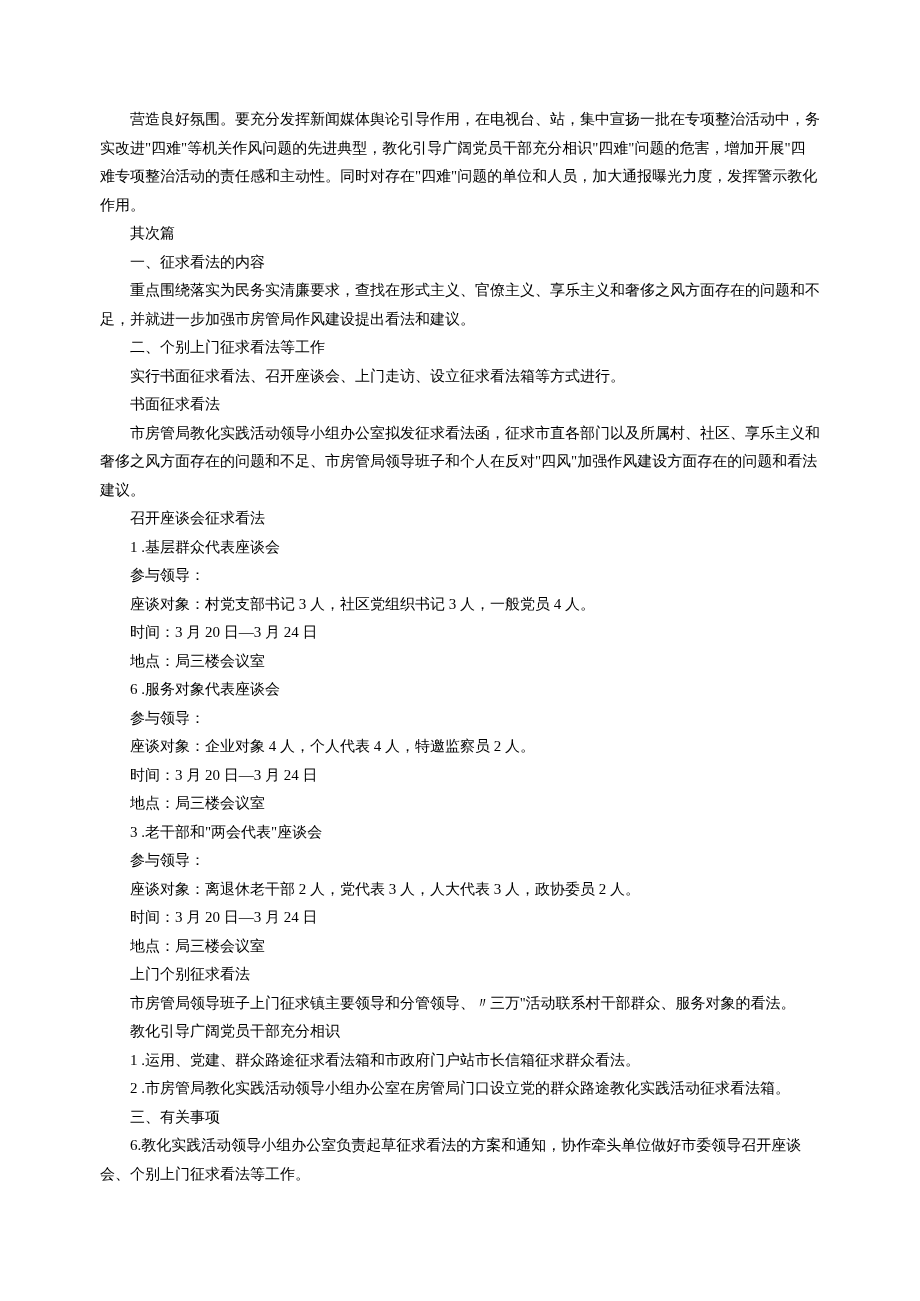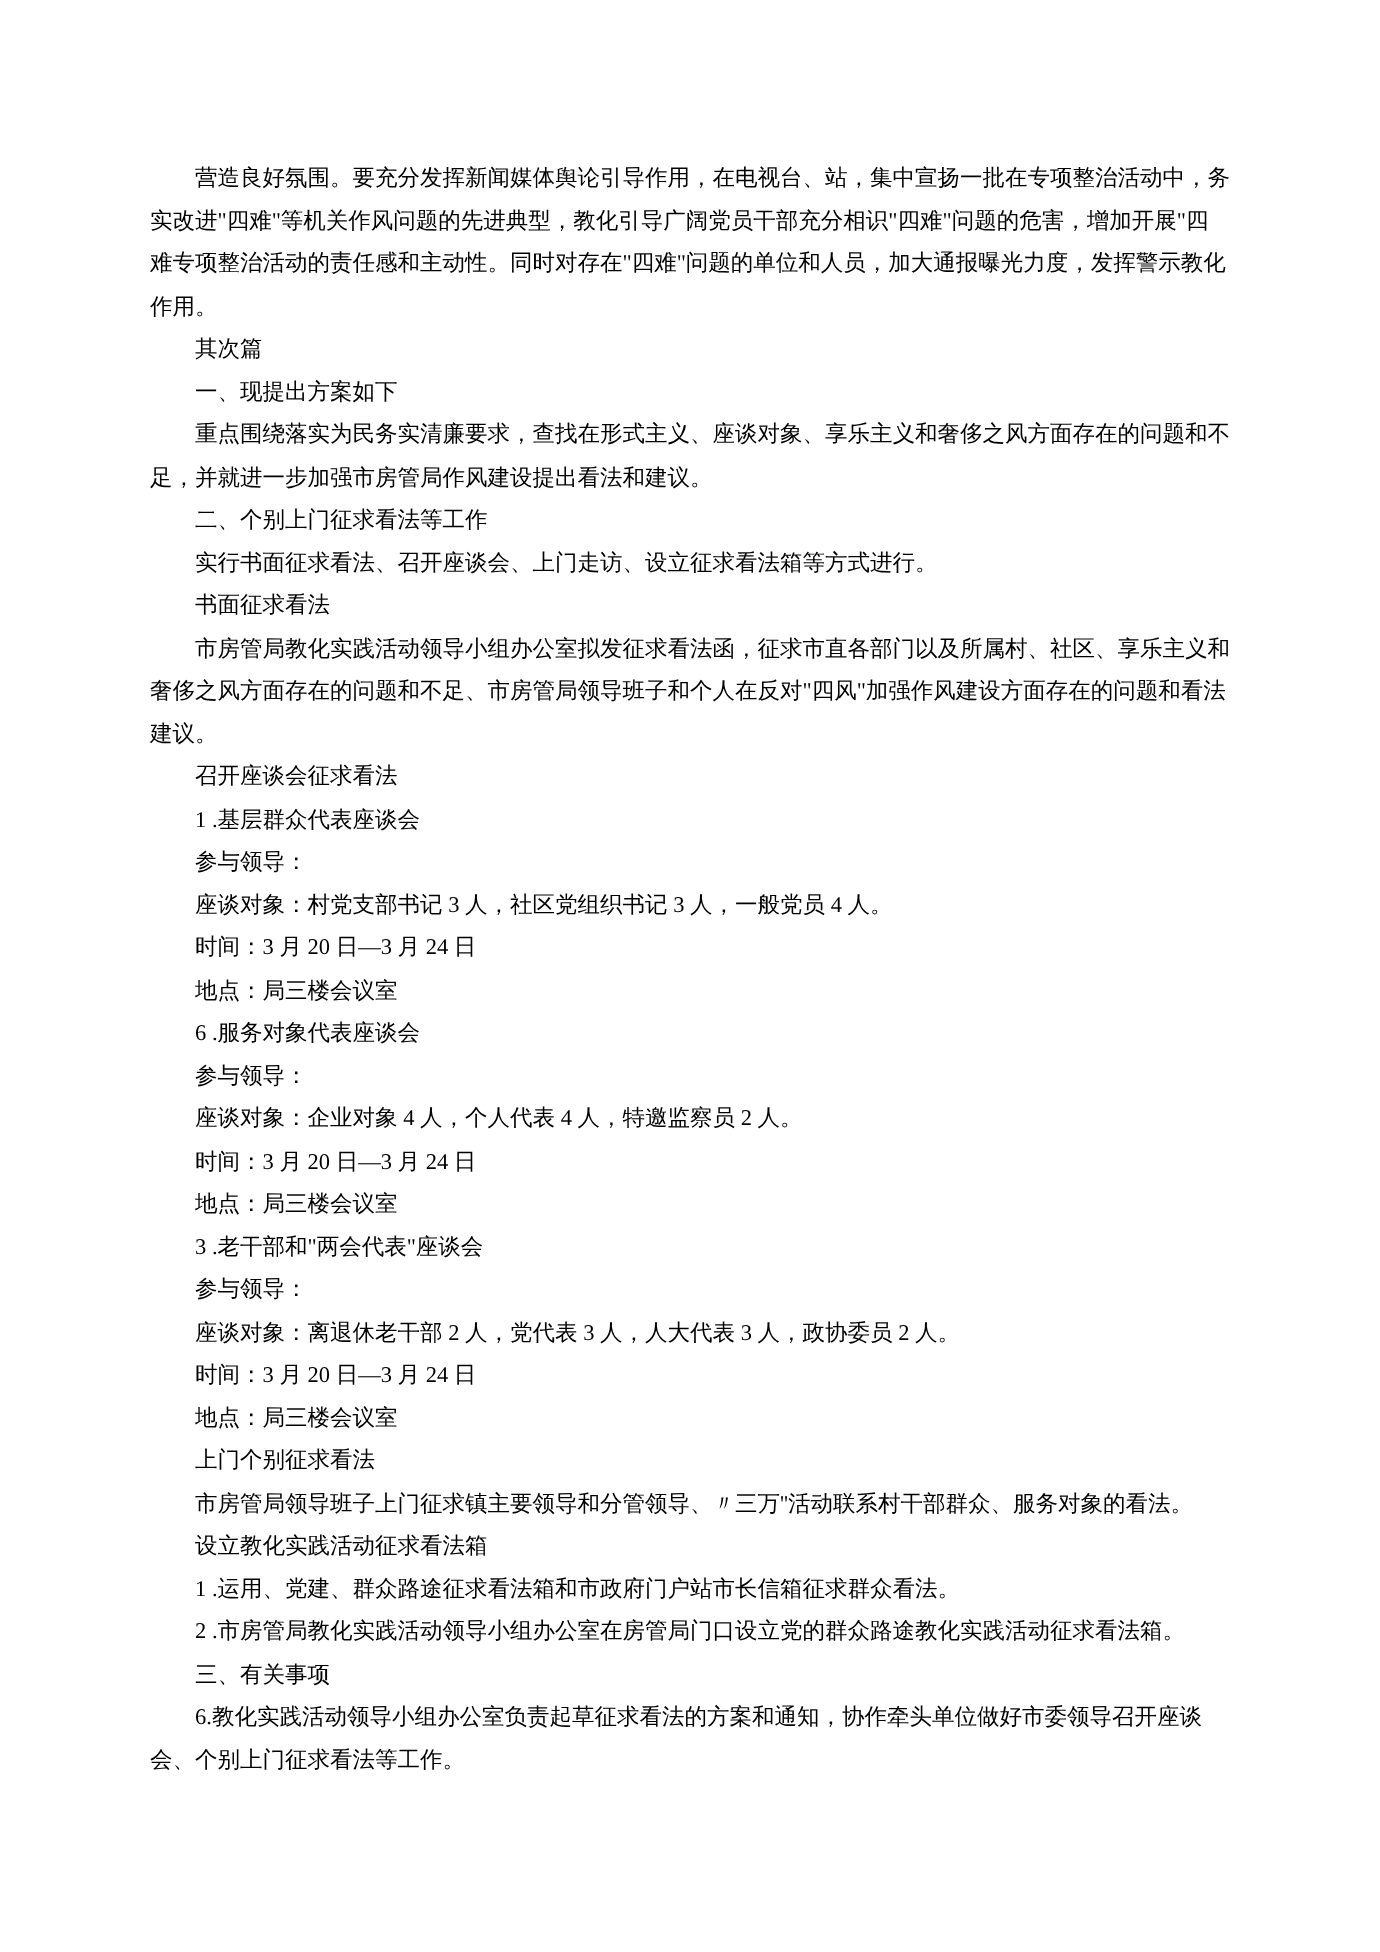"一、现提出方案如下" p.para { text: 现提出方案如下 -> 征求看法的内容 }
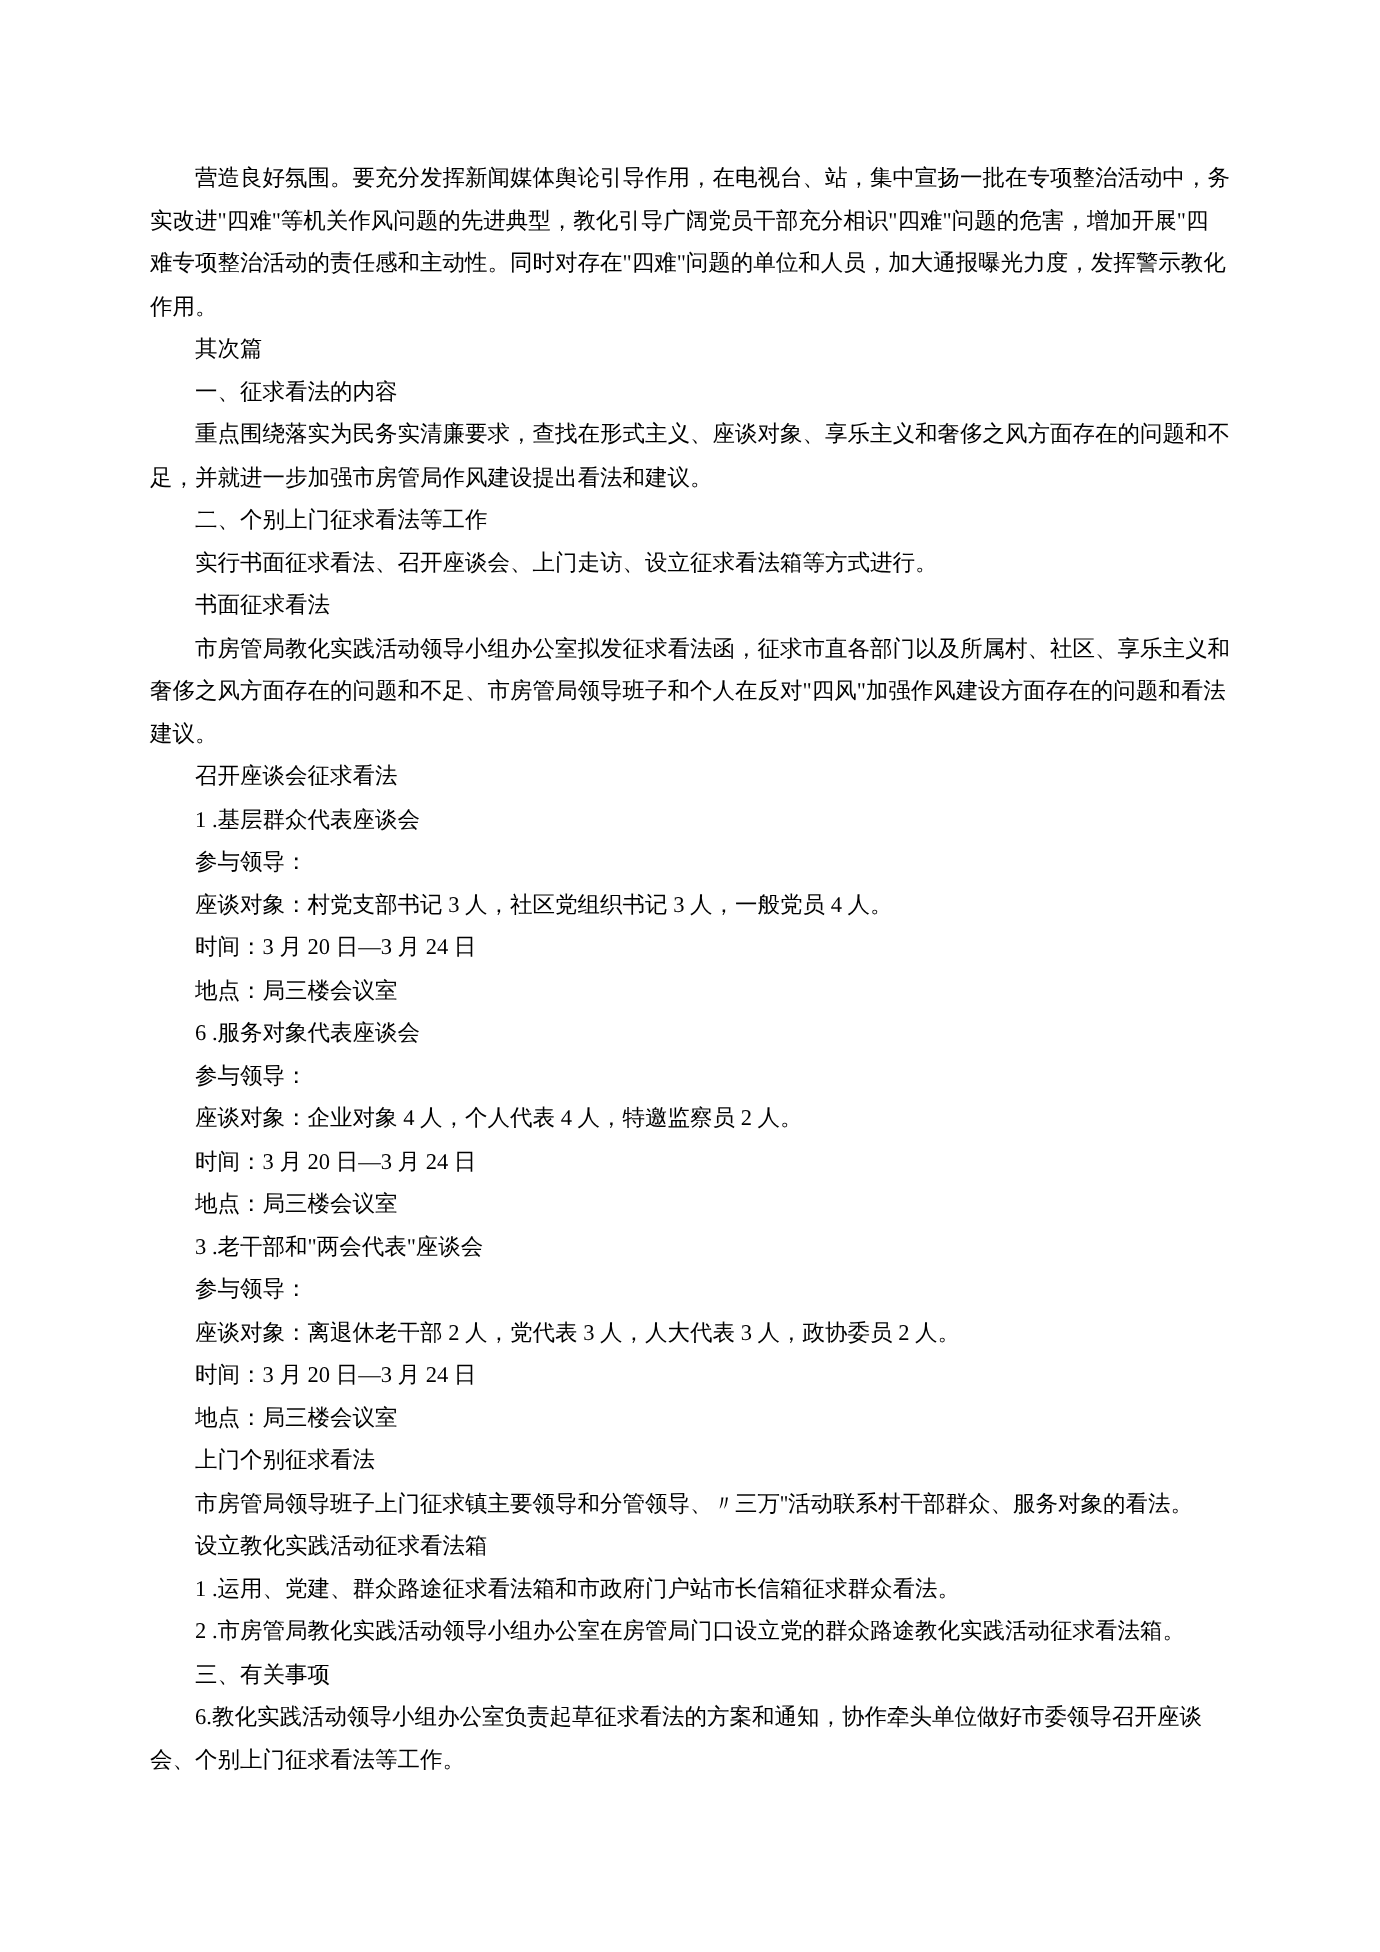"重点围绕落实为民务实清廉要求，查找在形式主义、座谈对象、享乐主义和奢侈之风方面存" p.para { text: 座谈对象 -> 官僚主义 }
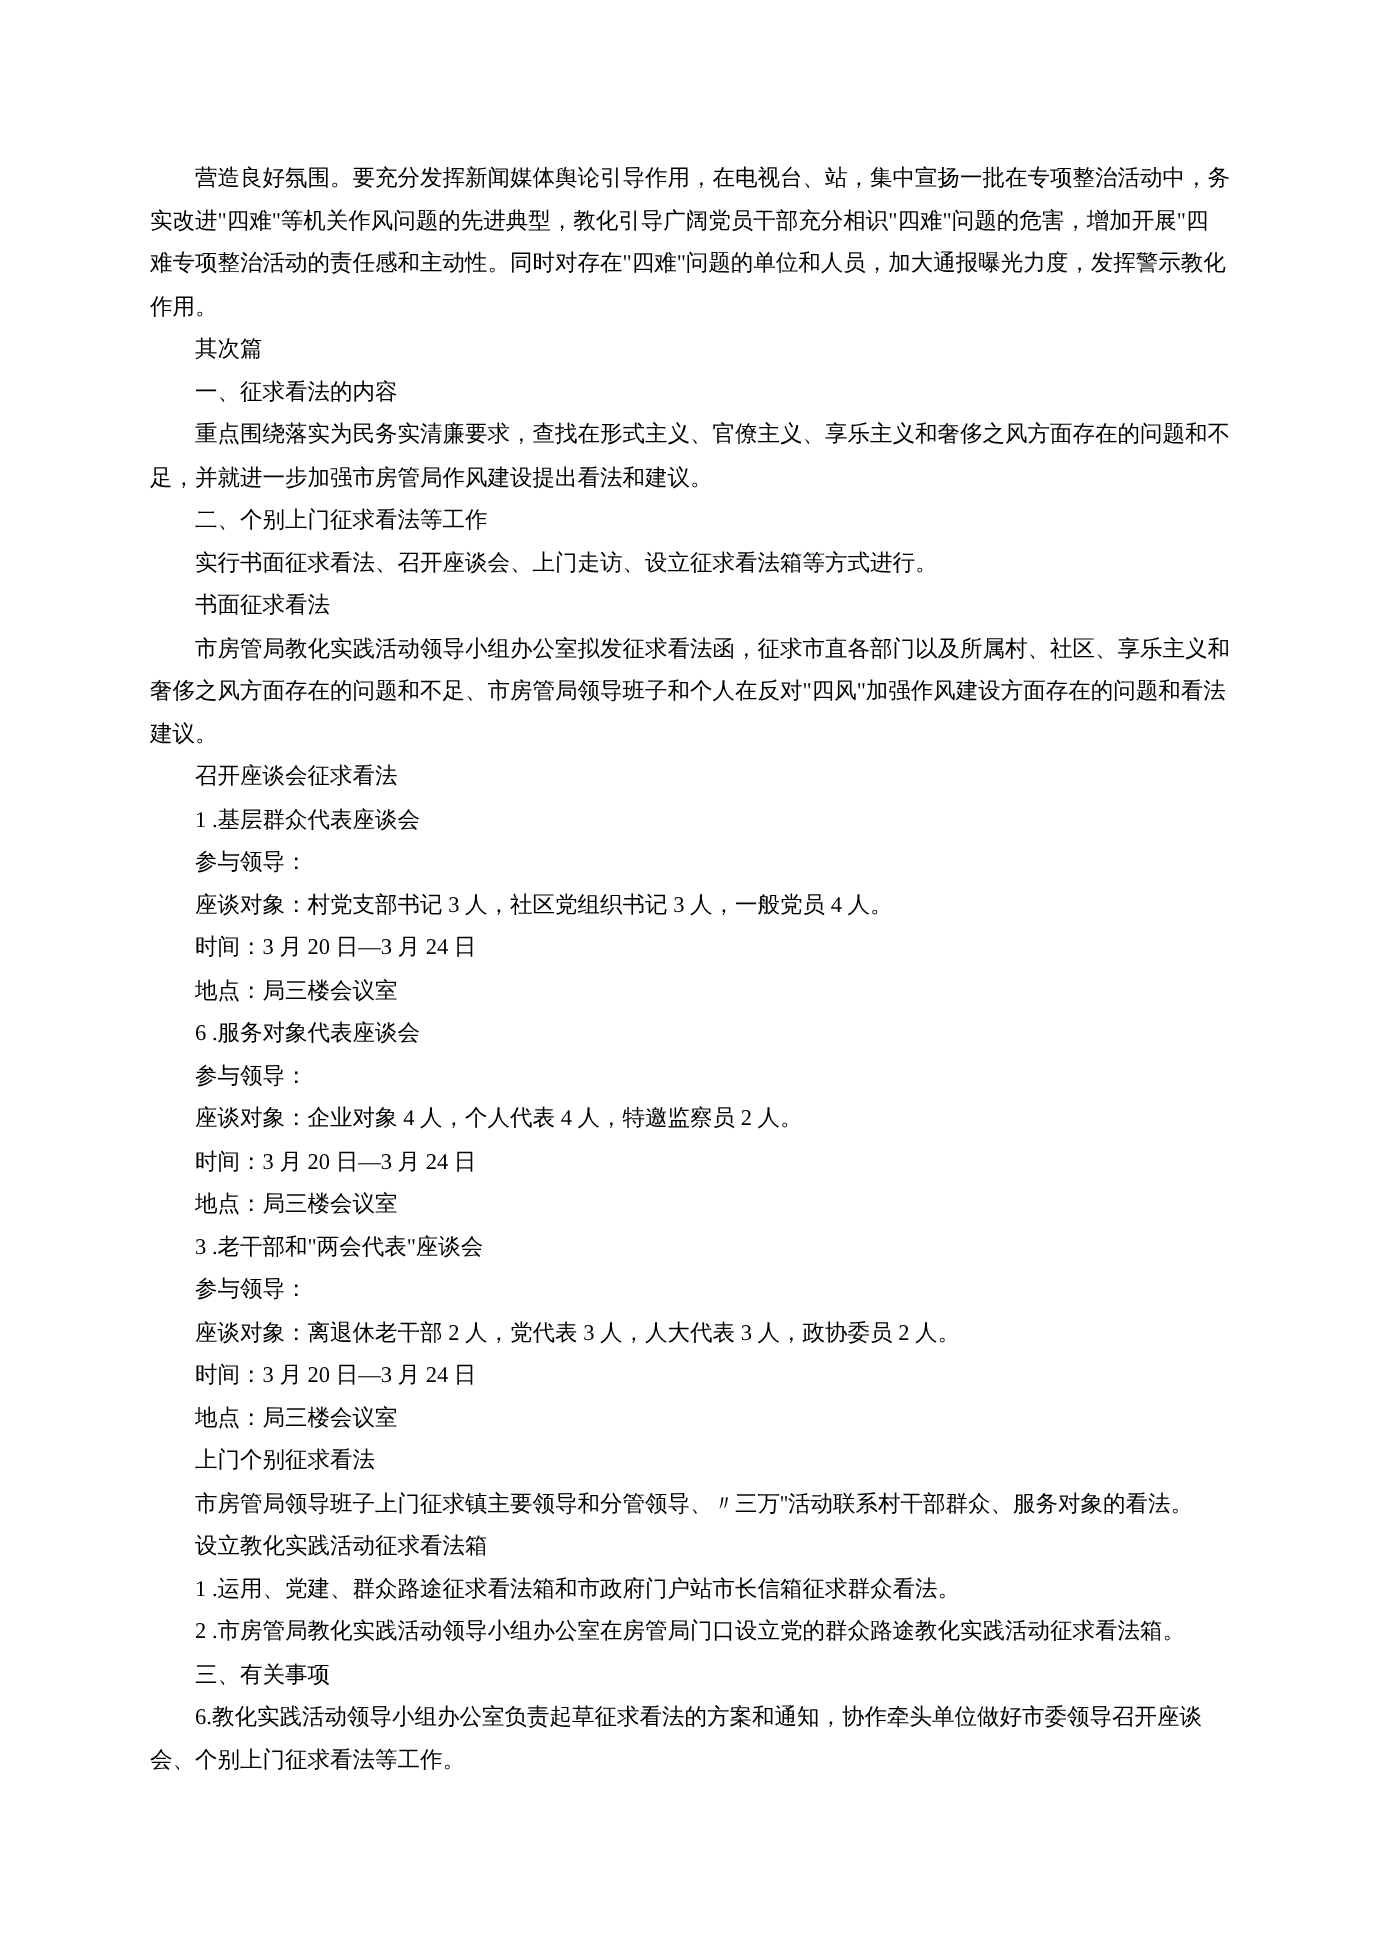"设立教化实践活动征求看法箱" p.para { text: 设立教化实践活动征求看法箱 -> 教化引导广阔党员干部充分相识 }
